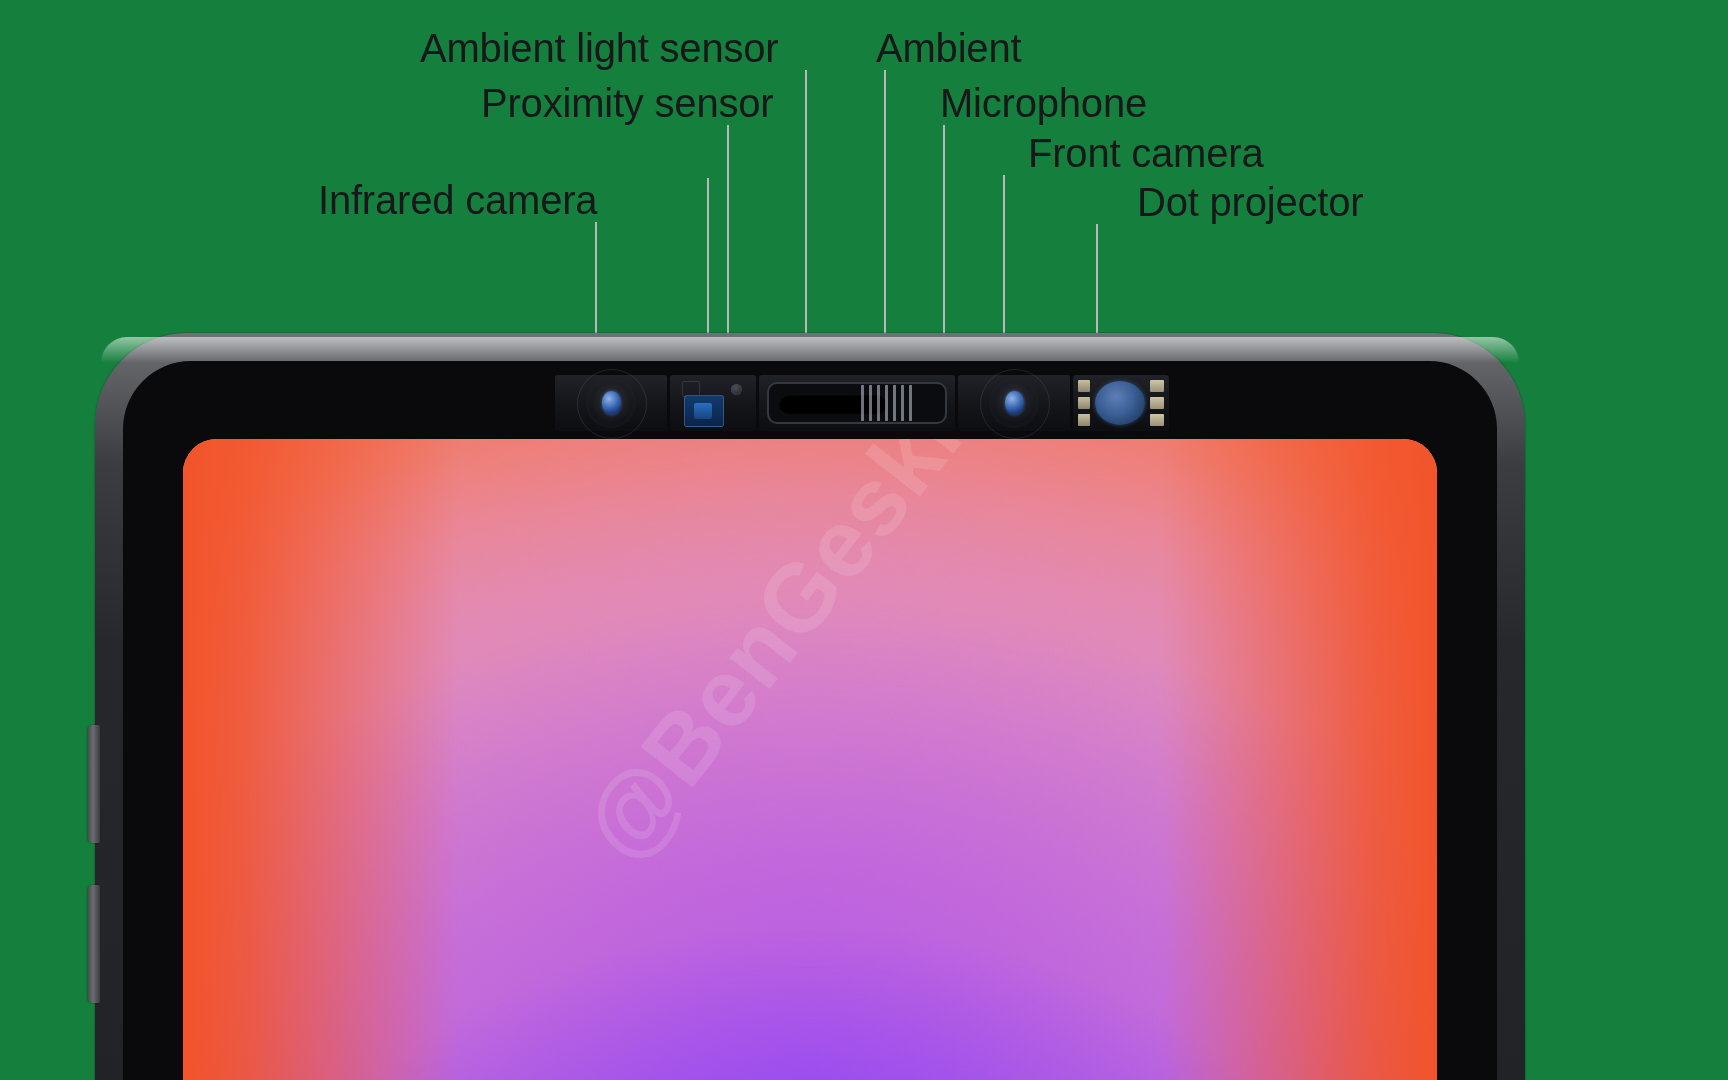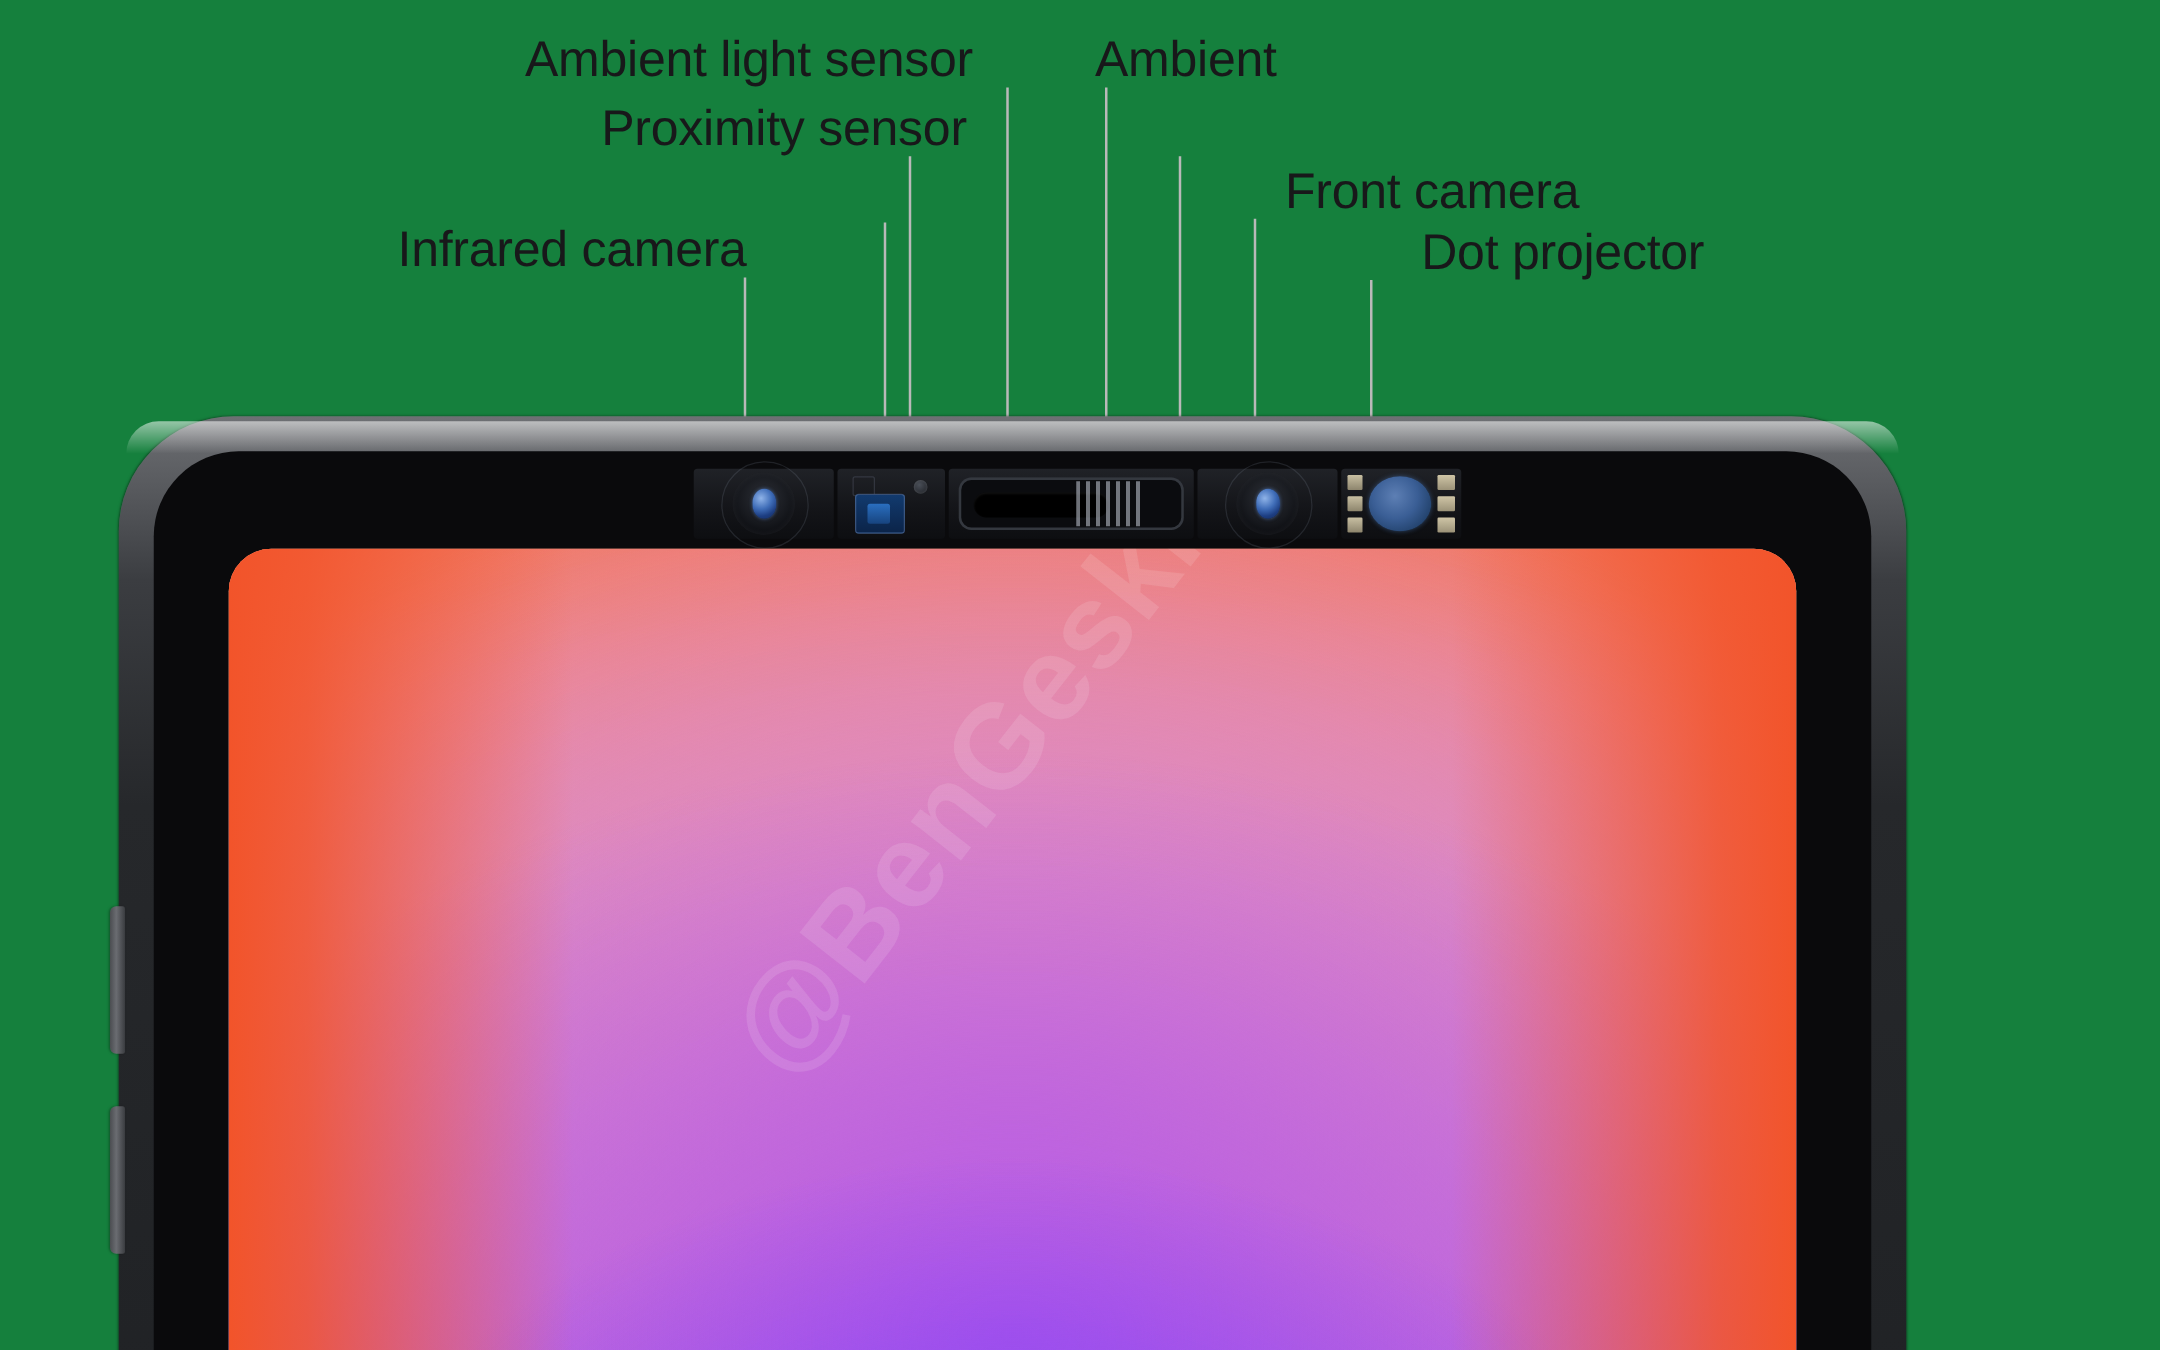"Microphone" div.label { html: none -> <div>Microphone</div> }
